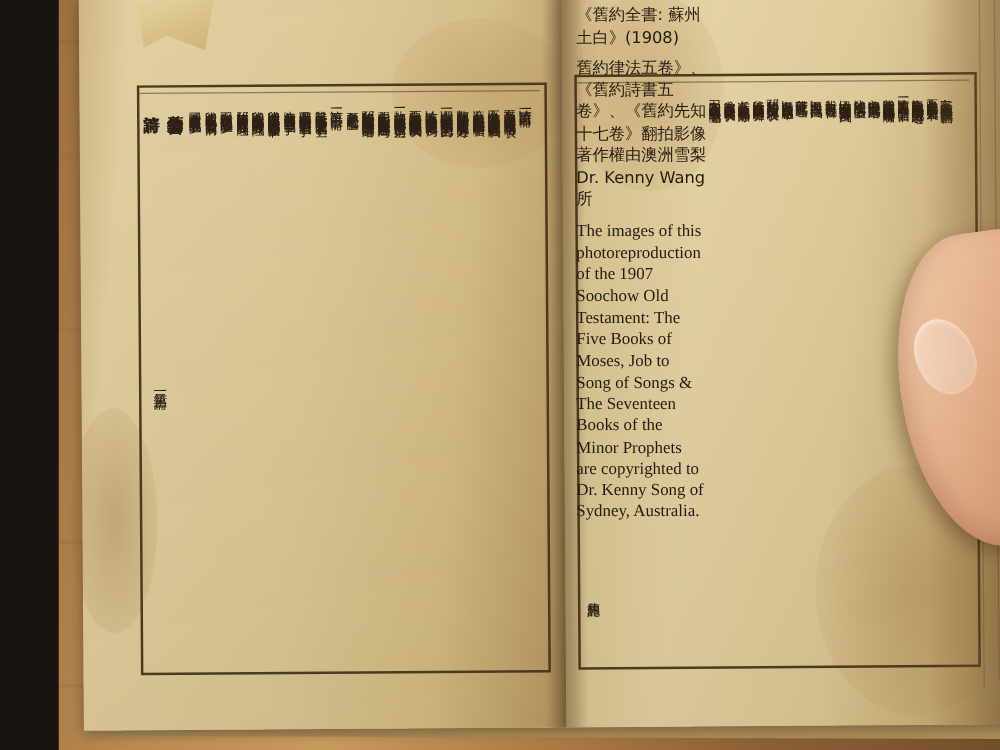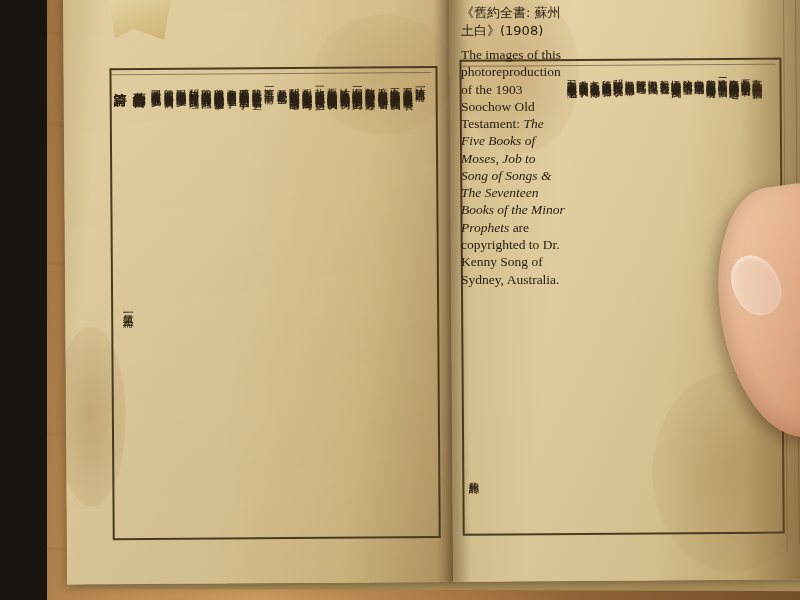"舊約律法五卷》、《舊約詩書五卷》、《舊約先知十七卷》翻拍影像著作權由澳洲雪梨" p.zh { html: none -> <p>舊約律法五卷》、《舊約詩書五卷》、《舊約先知十七卷》翻拍影像著作權由澳洲雪梨 Dr. Kenny Wang 所</p> }
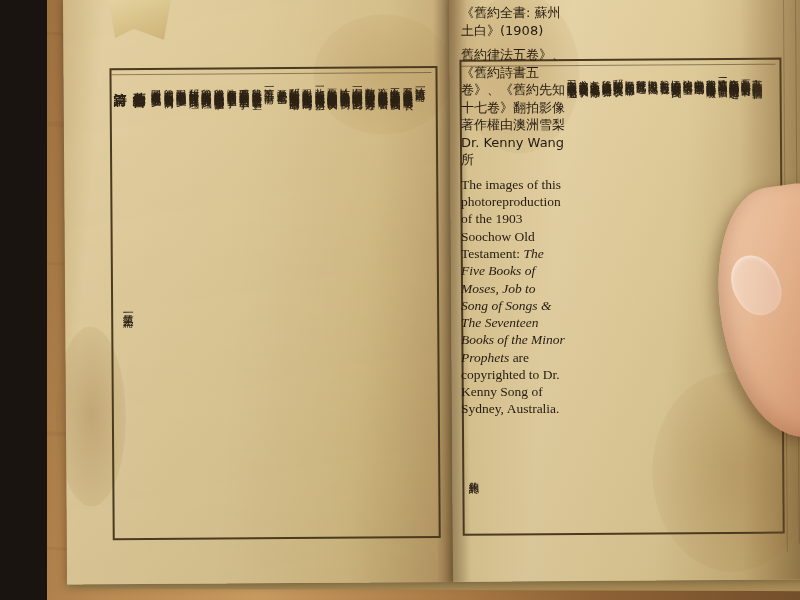"The images of this photoreproduction" span { text: 1903 -> 1907 }
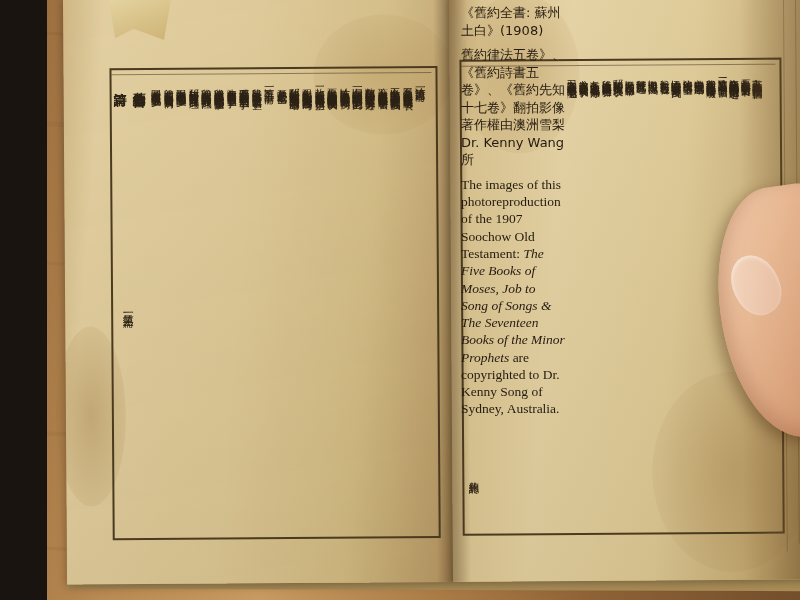"The Five Books of Moses," #note .ital { font-style: italic -> none }
